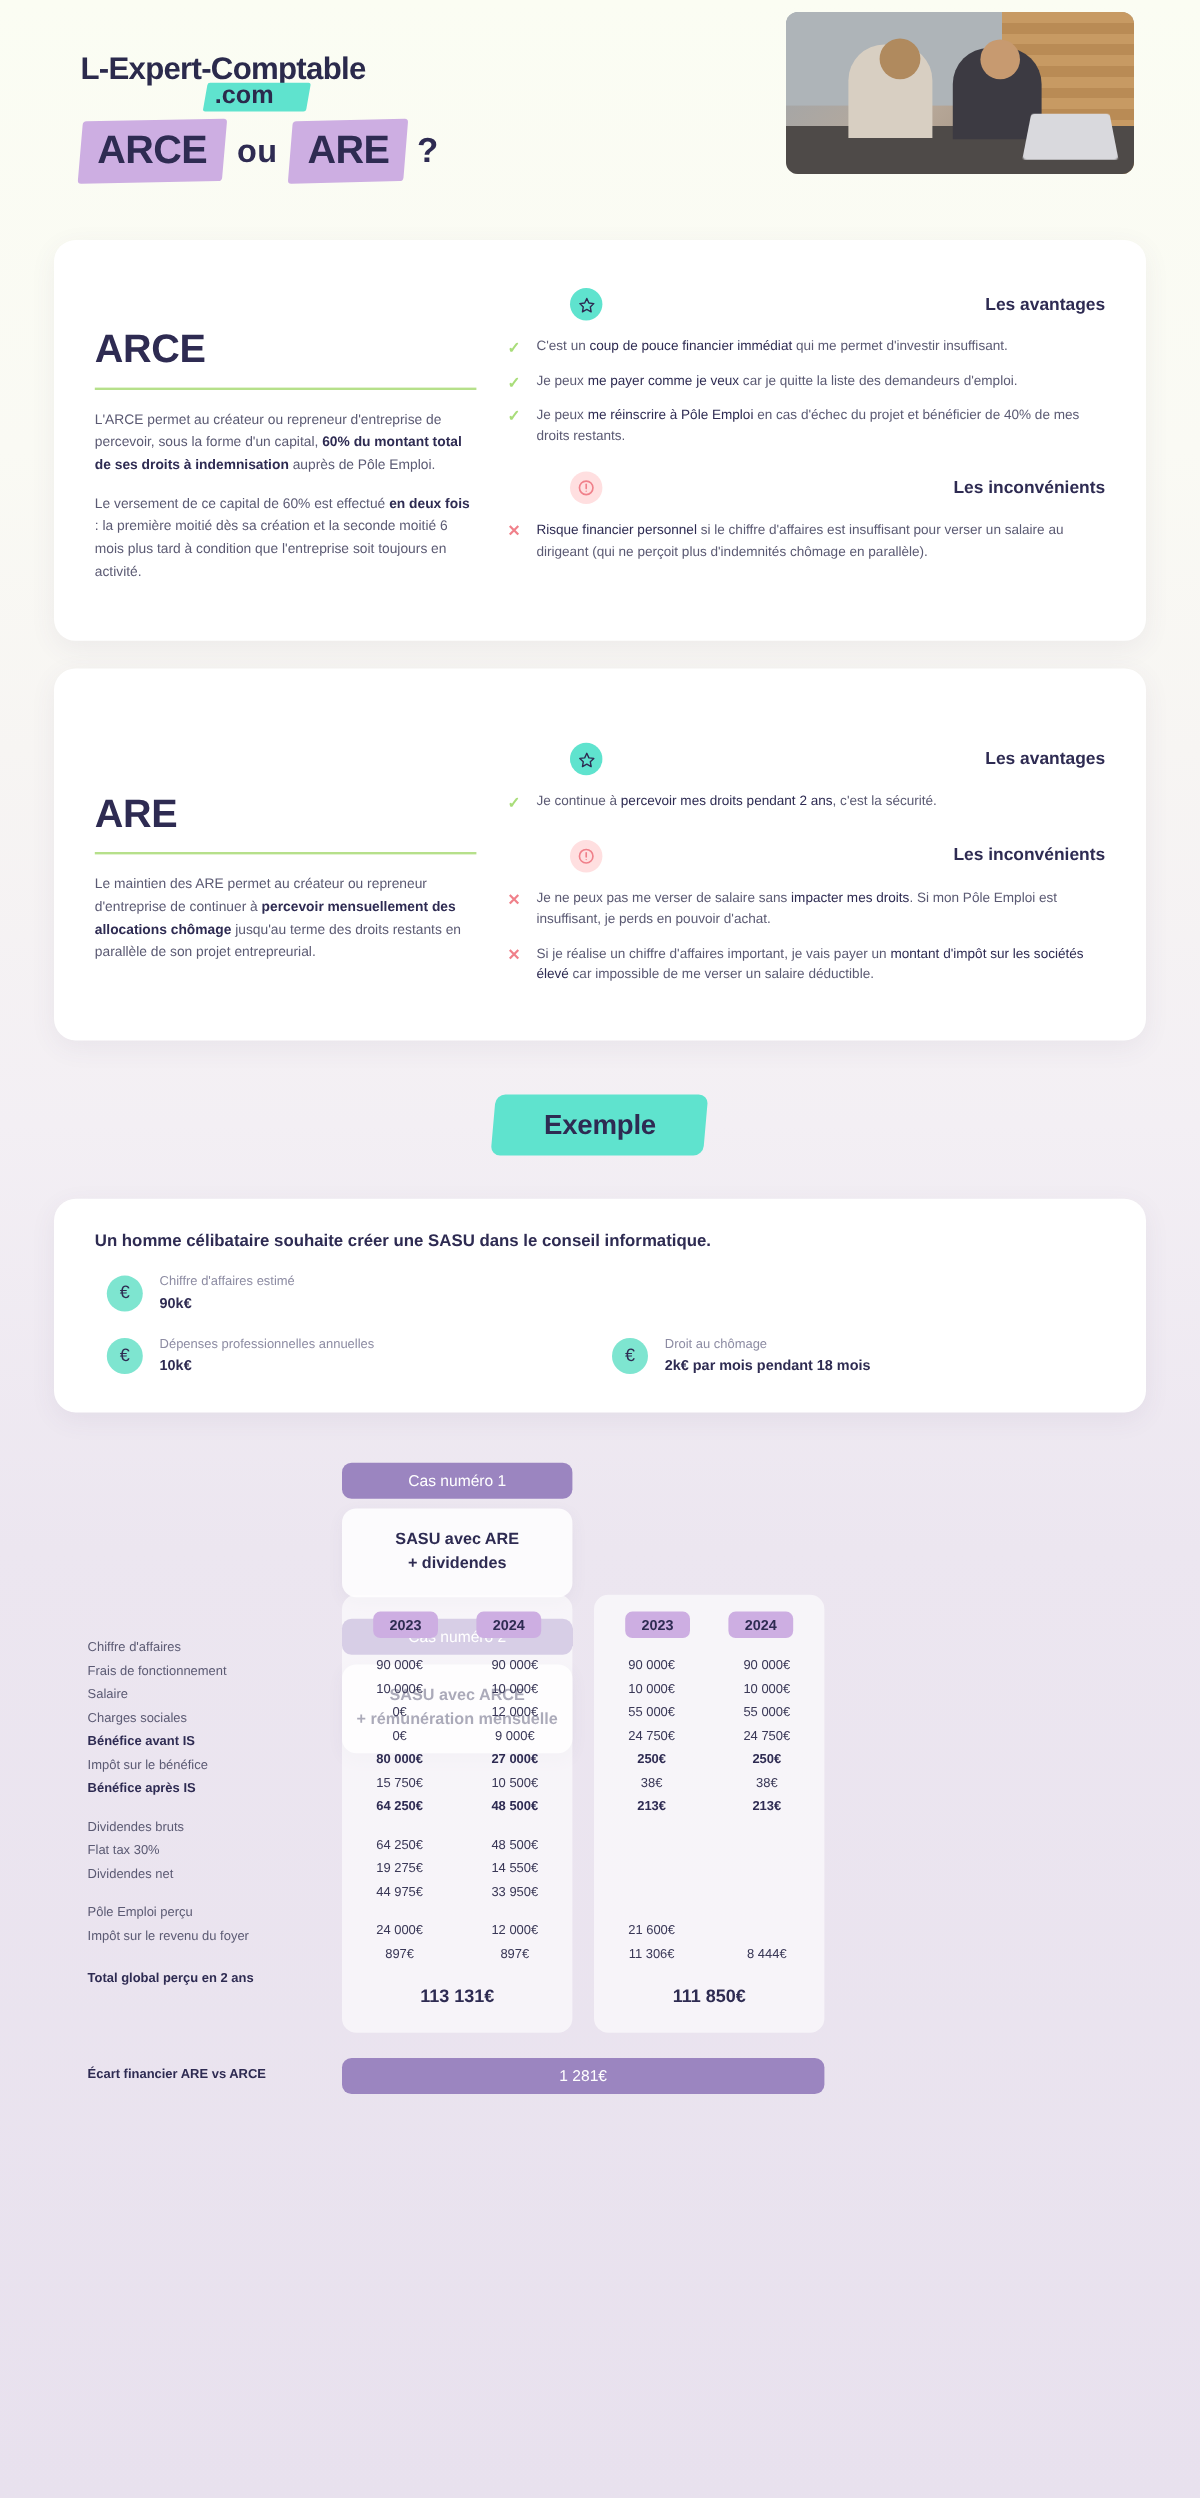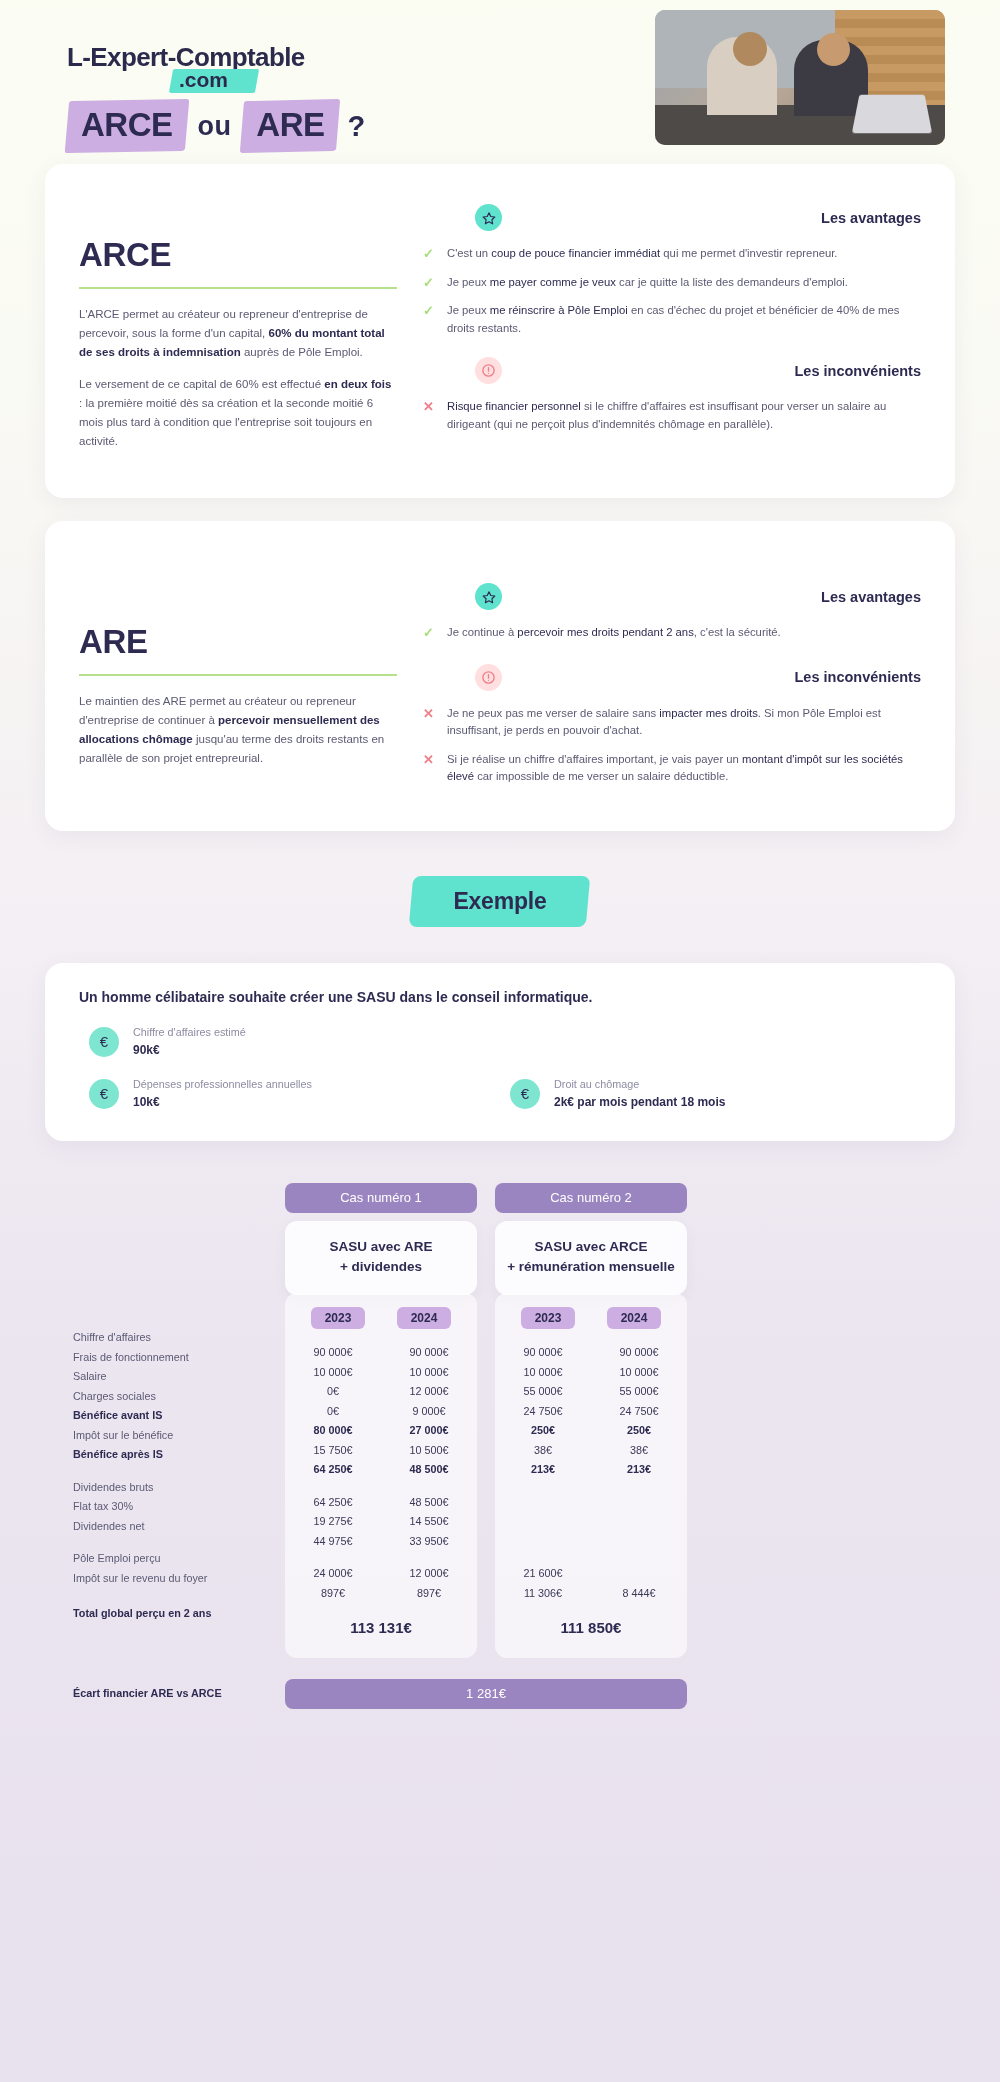"L-Expert-Comptable" .header { height: 164px -> 200px }
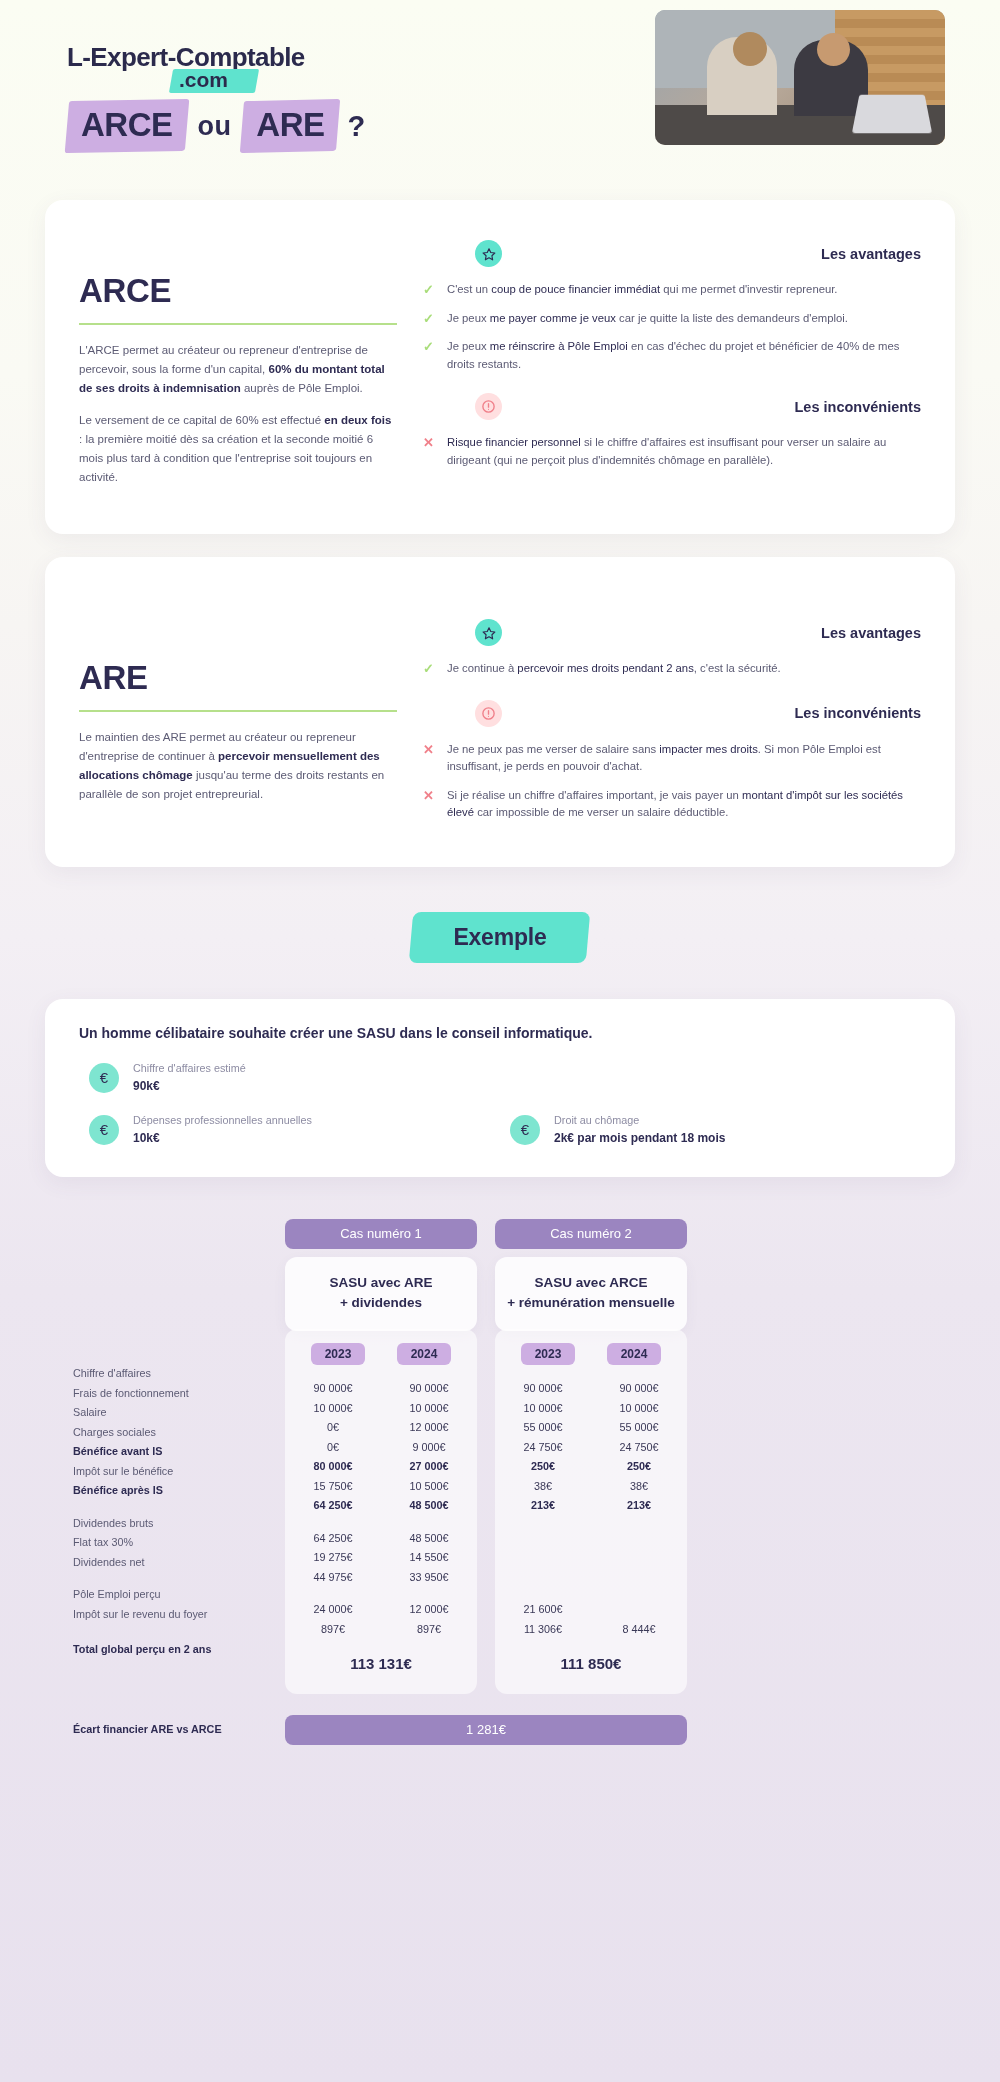"qui me permet d'investir repreneur." span { text: repreneur -> insuffisant }
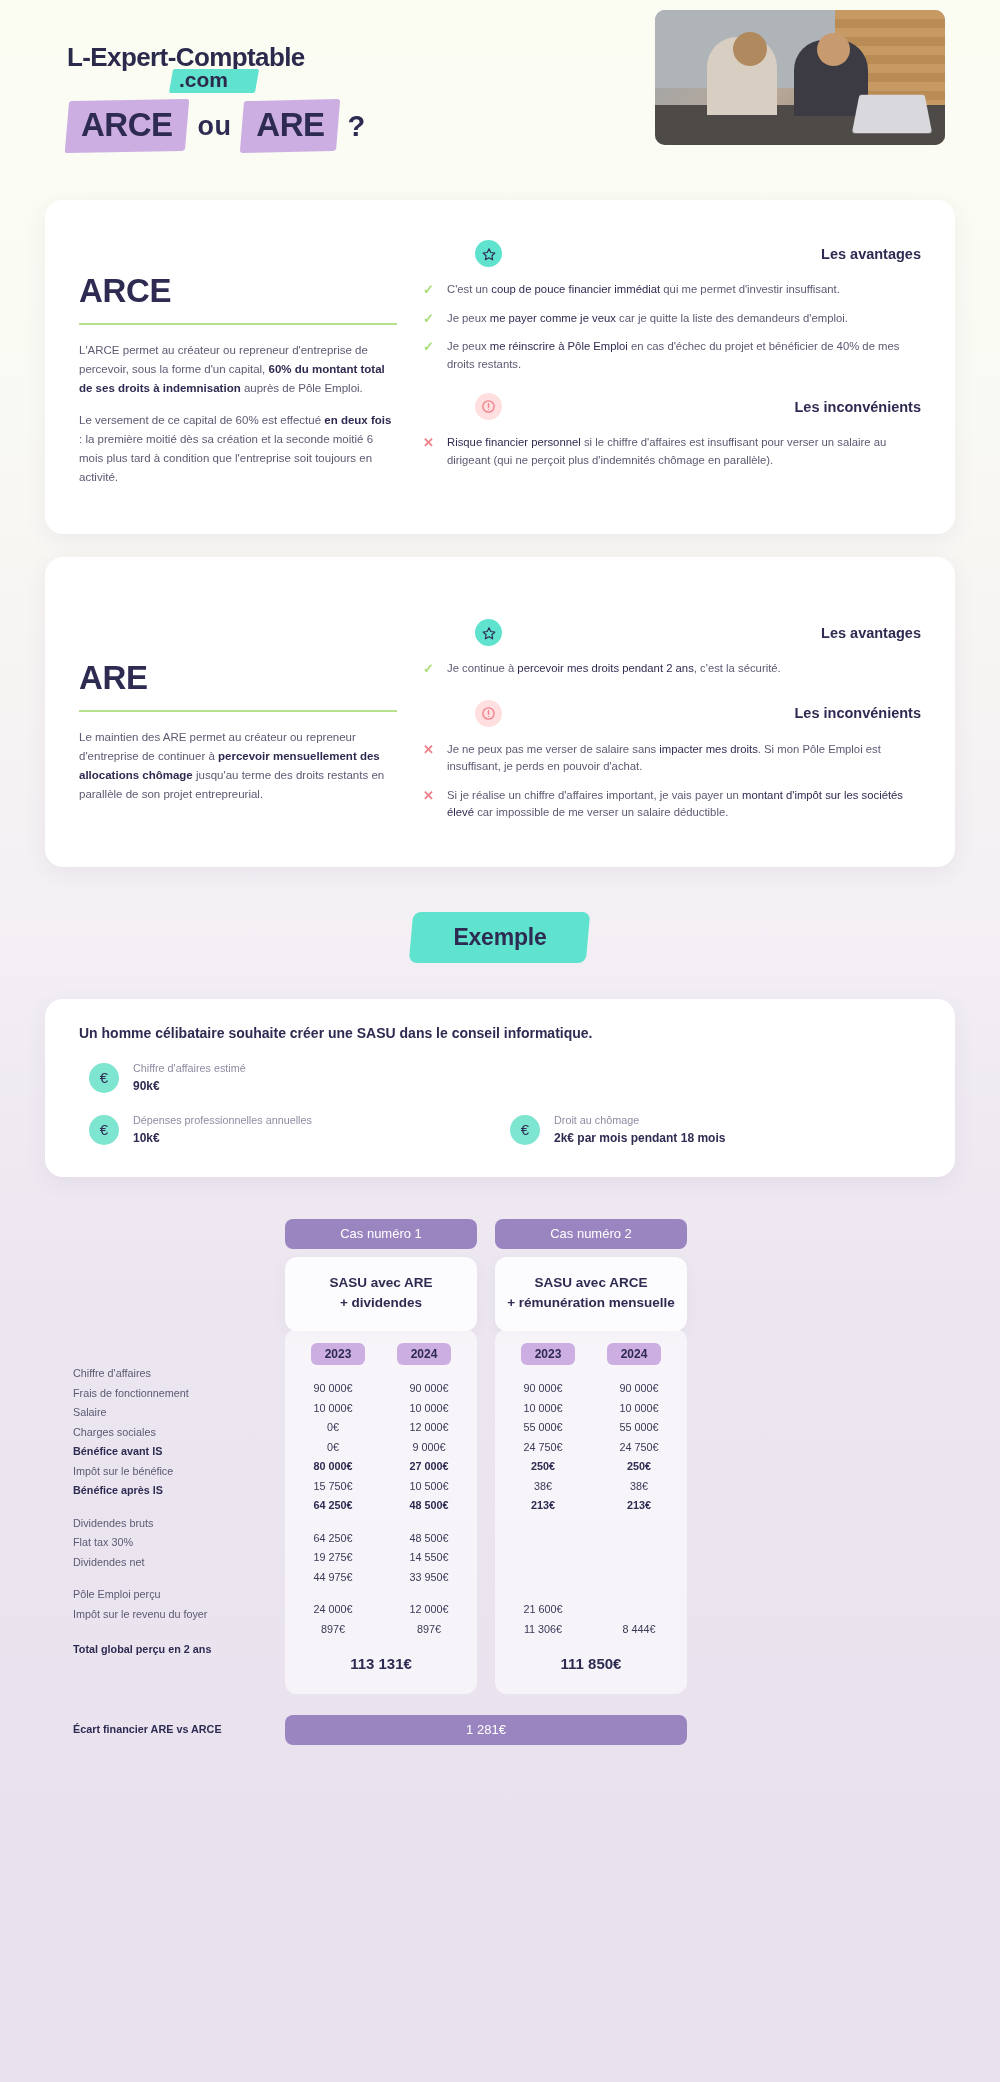"Cas numéro 1" .cmp-cols { flex-direction: none -> column }
